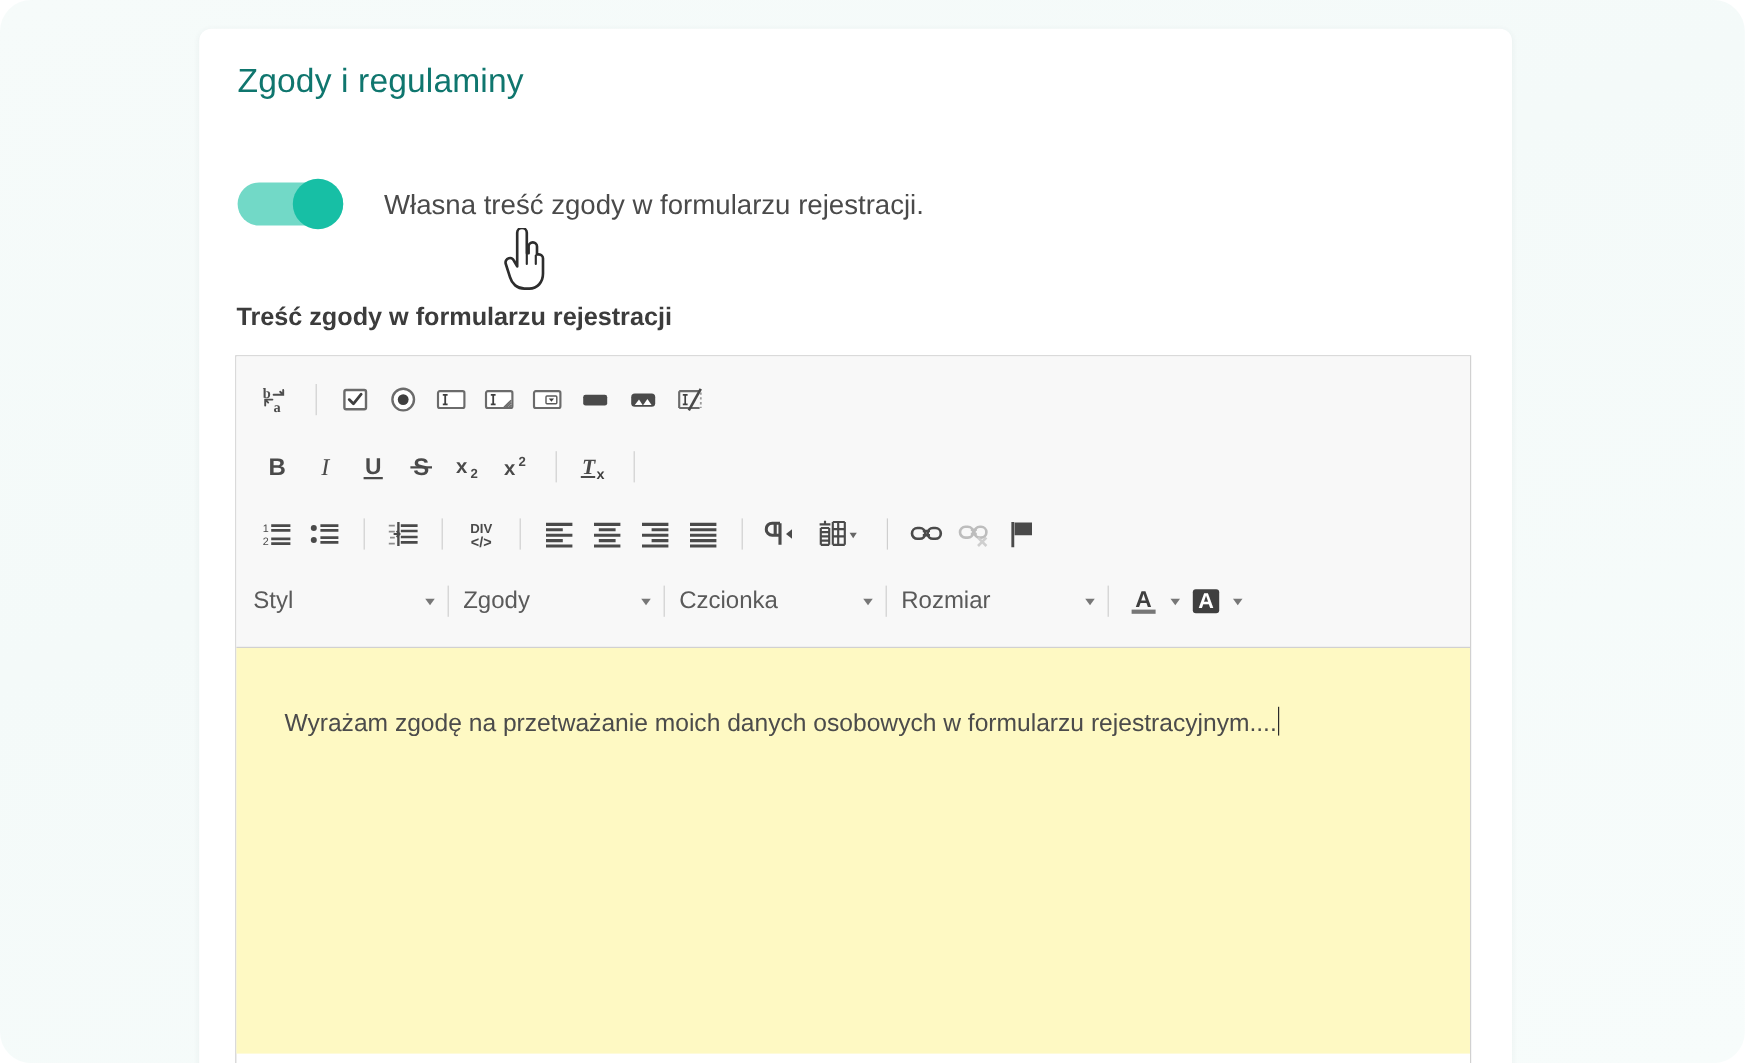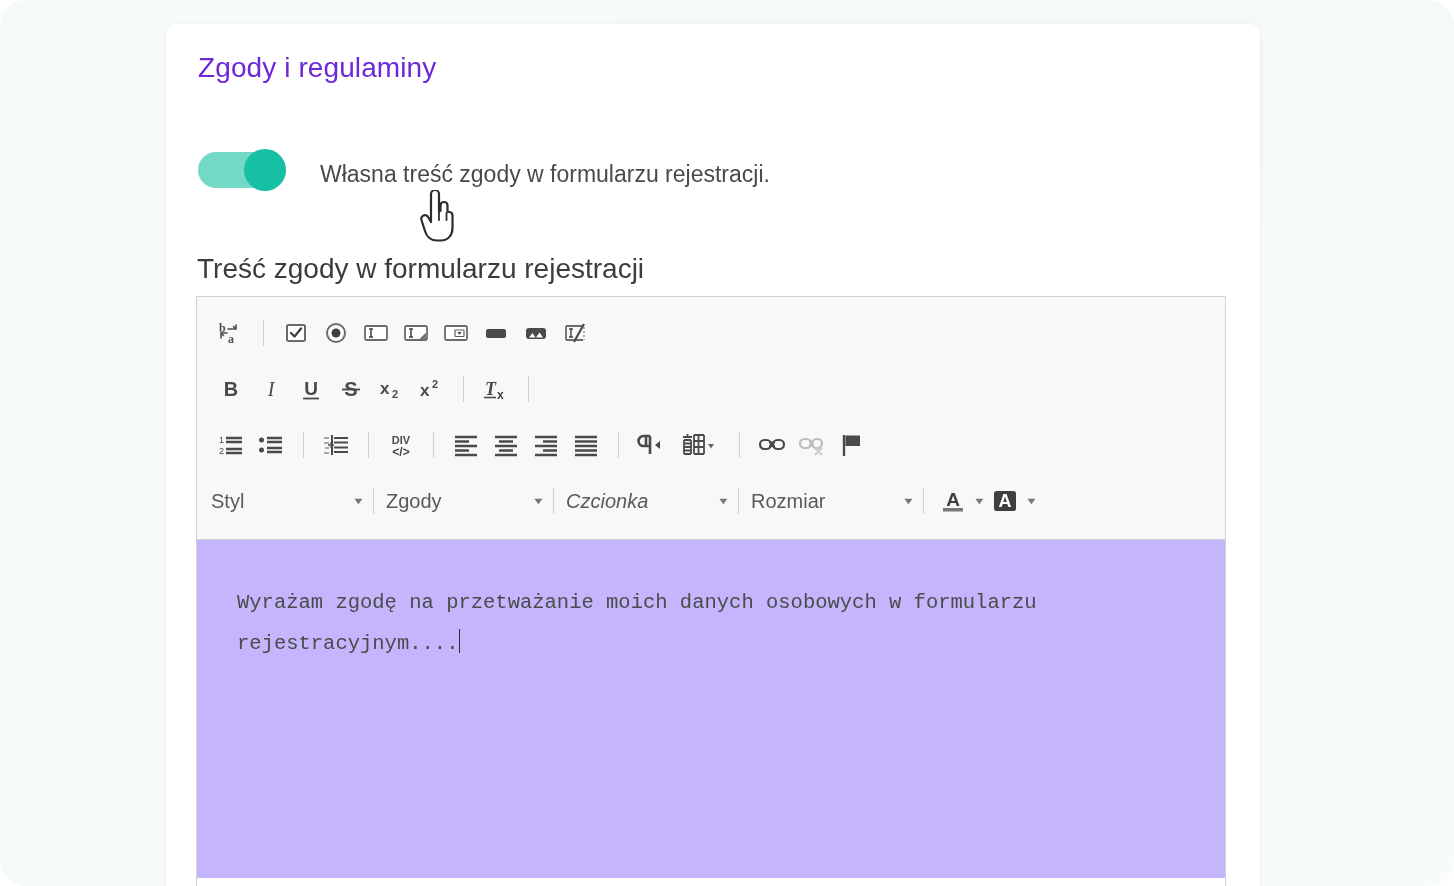"Zgody i regulaminy" #page-title { color: #6d28d9 -> #0f766e }
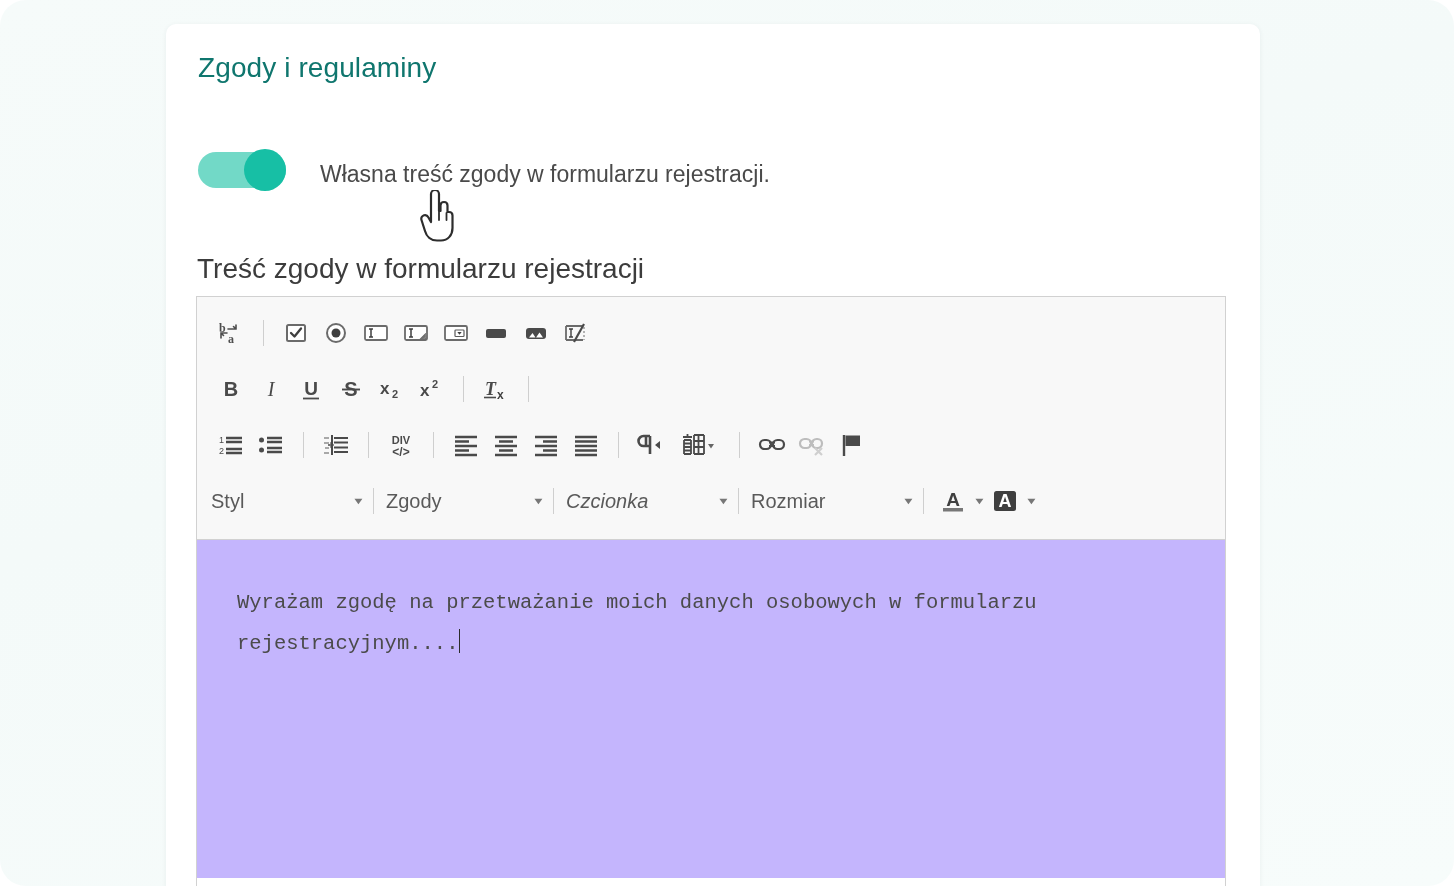"Własna treść zgody w formularzu" #toggle-row { align-items: flex-end -> center }
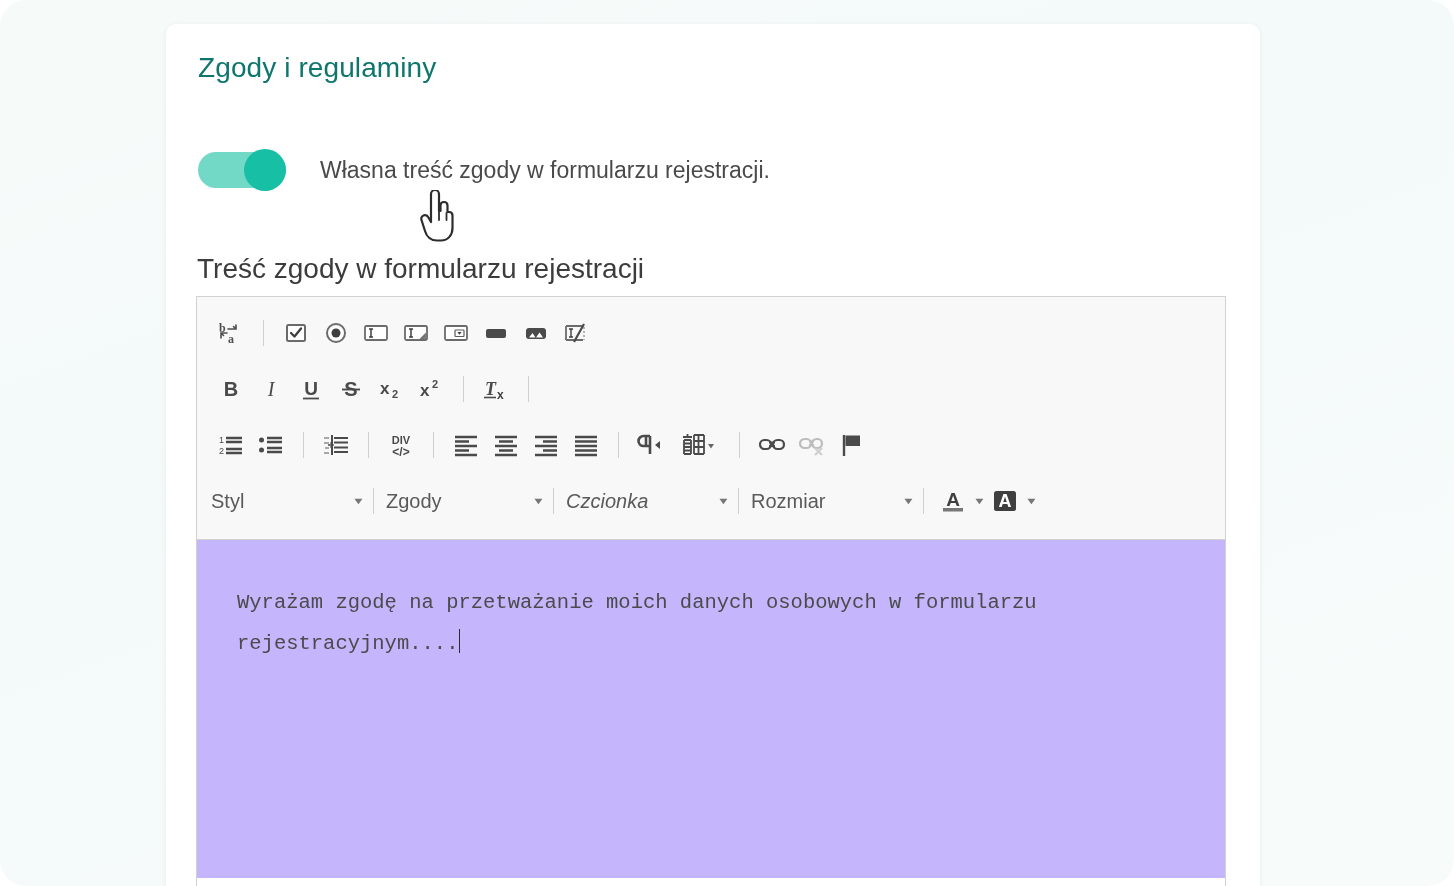"Treść zgody w formularzu rejestracji" #field-label { font-size: 28px -> 21px; font-weight: 400 -> 700 }
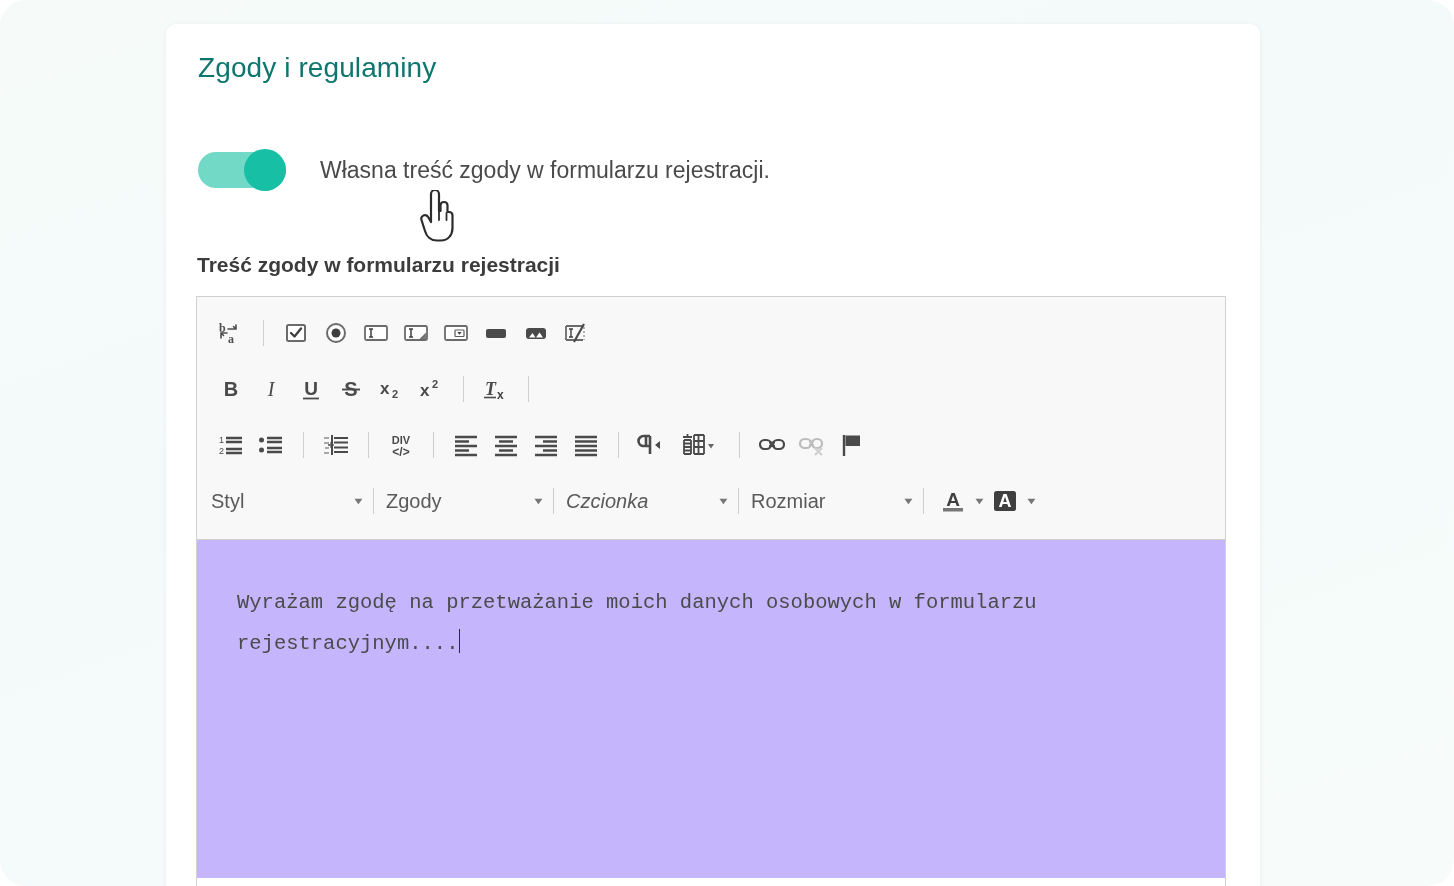"Czcionka" #cmb-font { font-style: italic -> none }
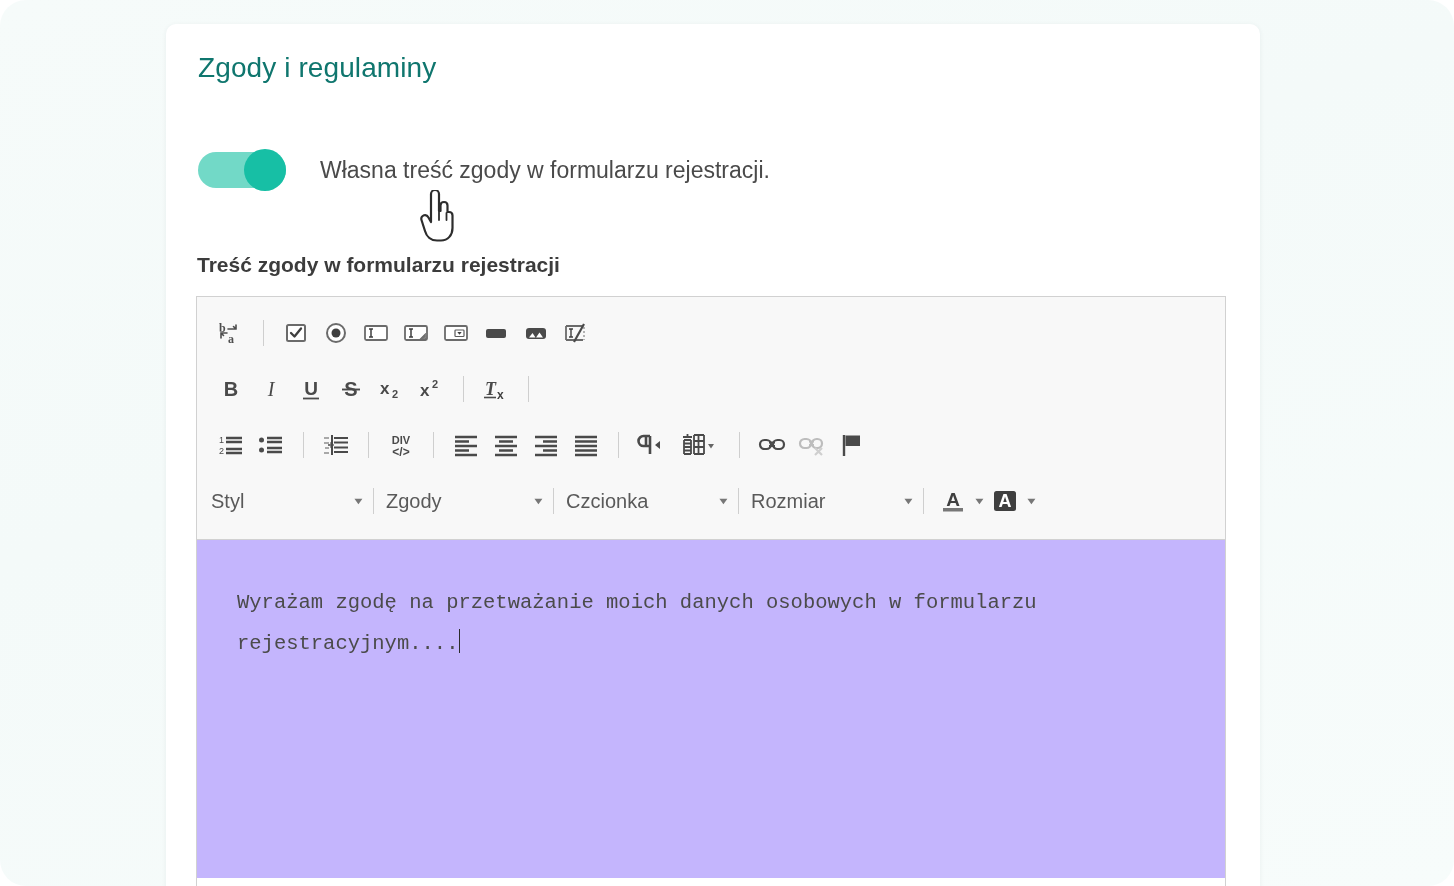"Wyrażam zgodę na przetważanie moich" #editor-body { background: #c4b5fd -> #fef9c3; font-family: Liberation Mono, monospace -> none }
